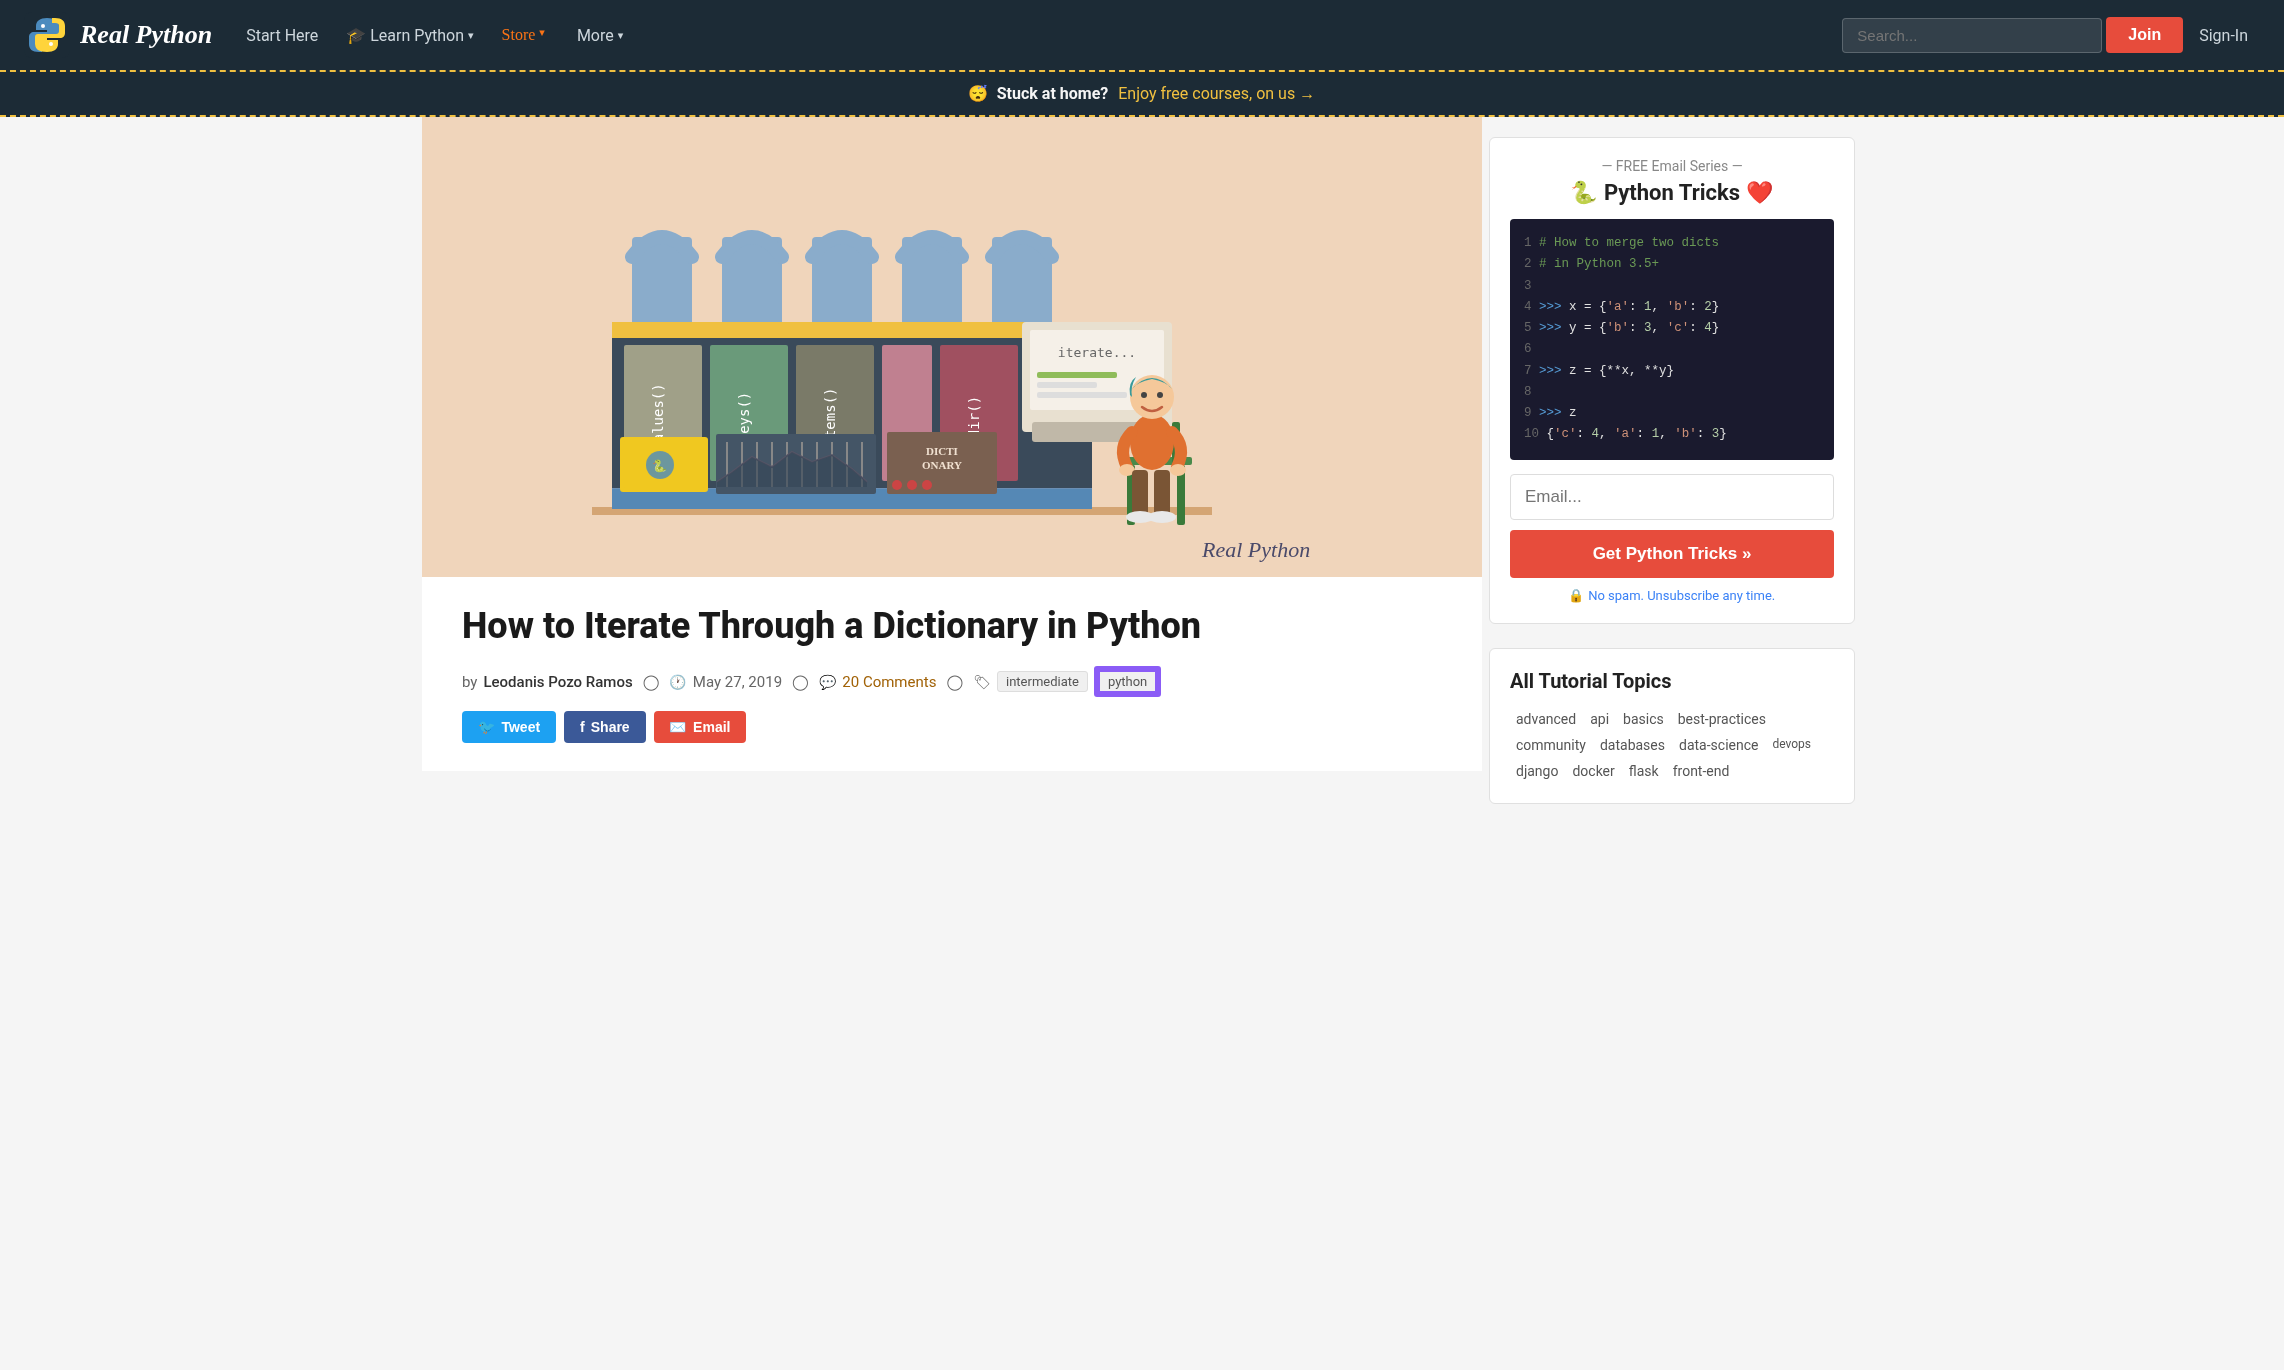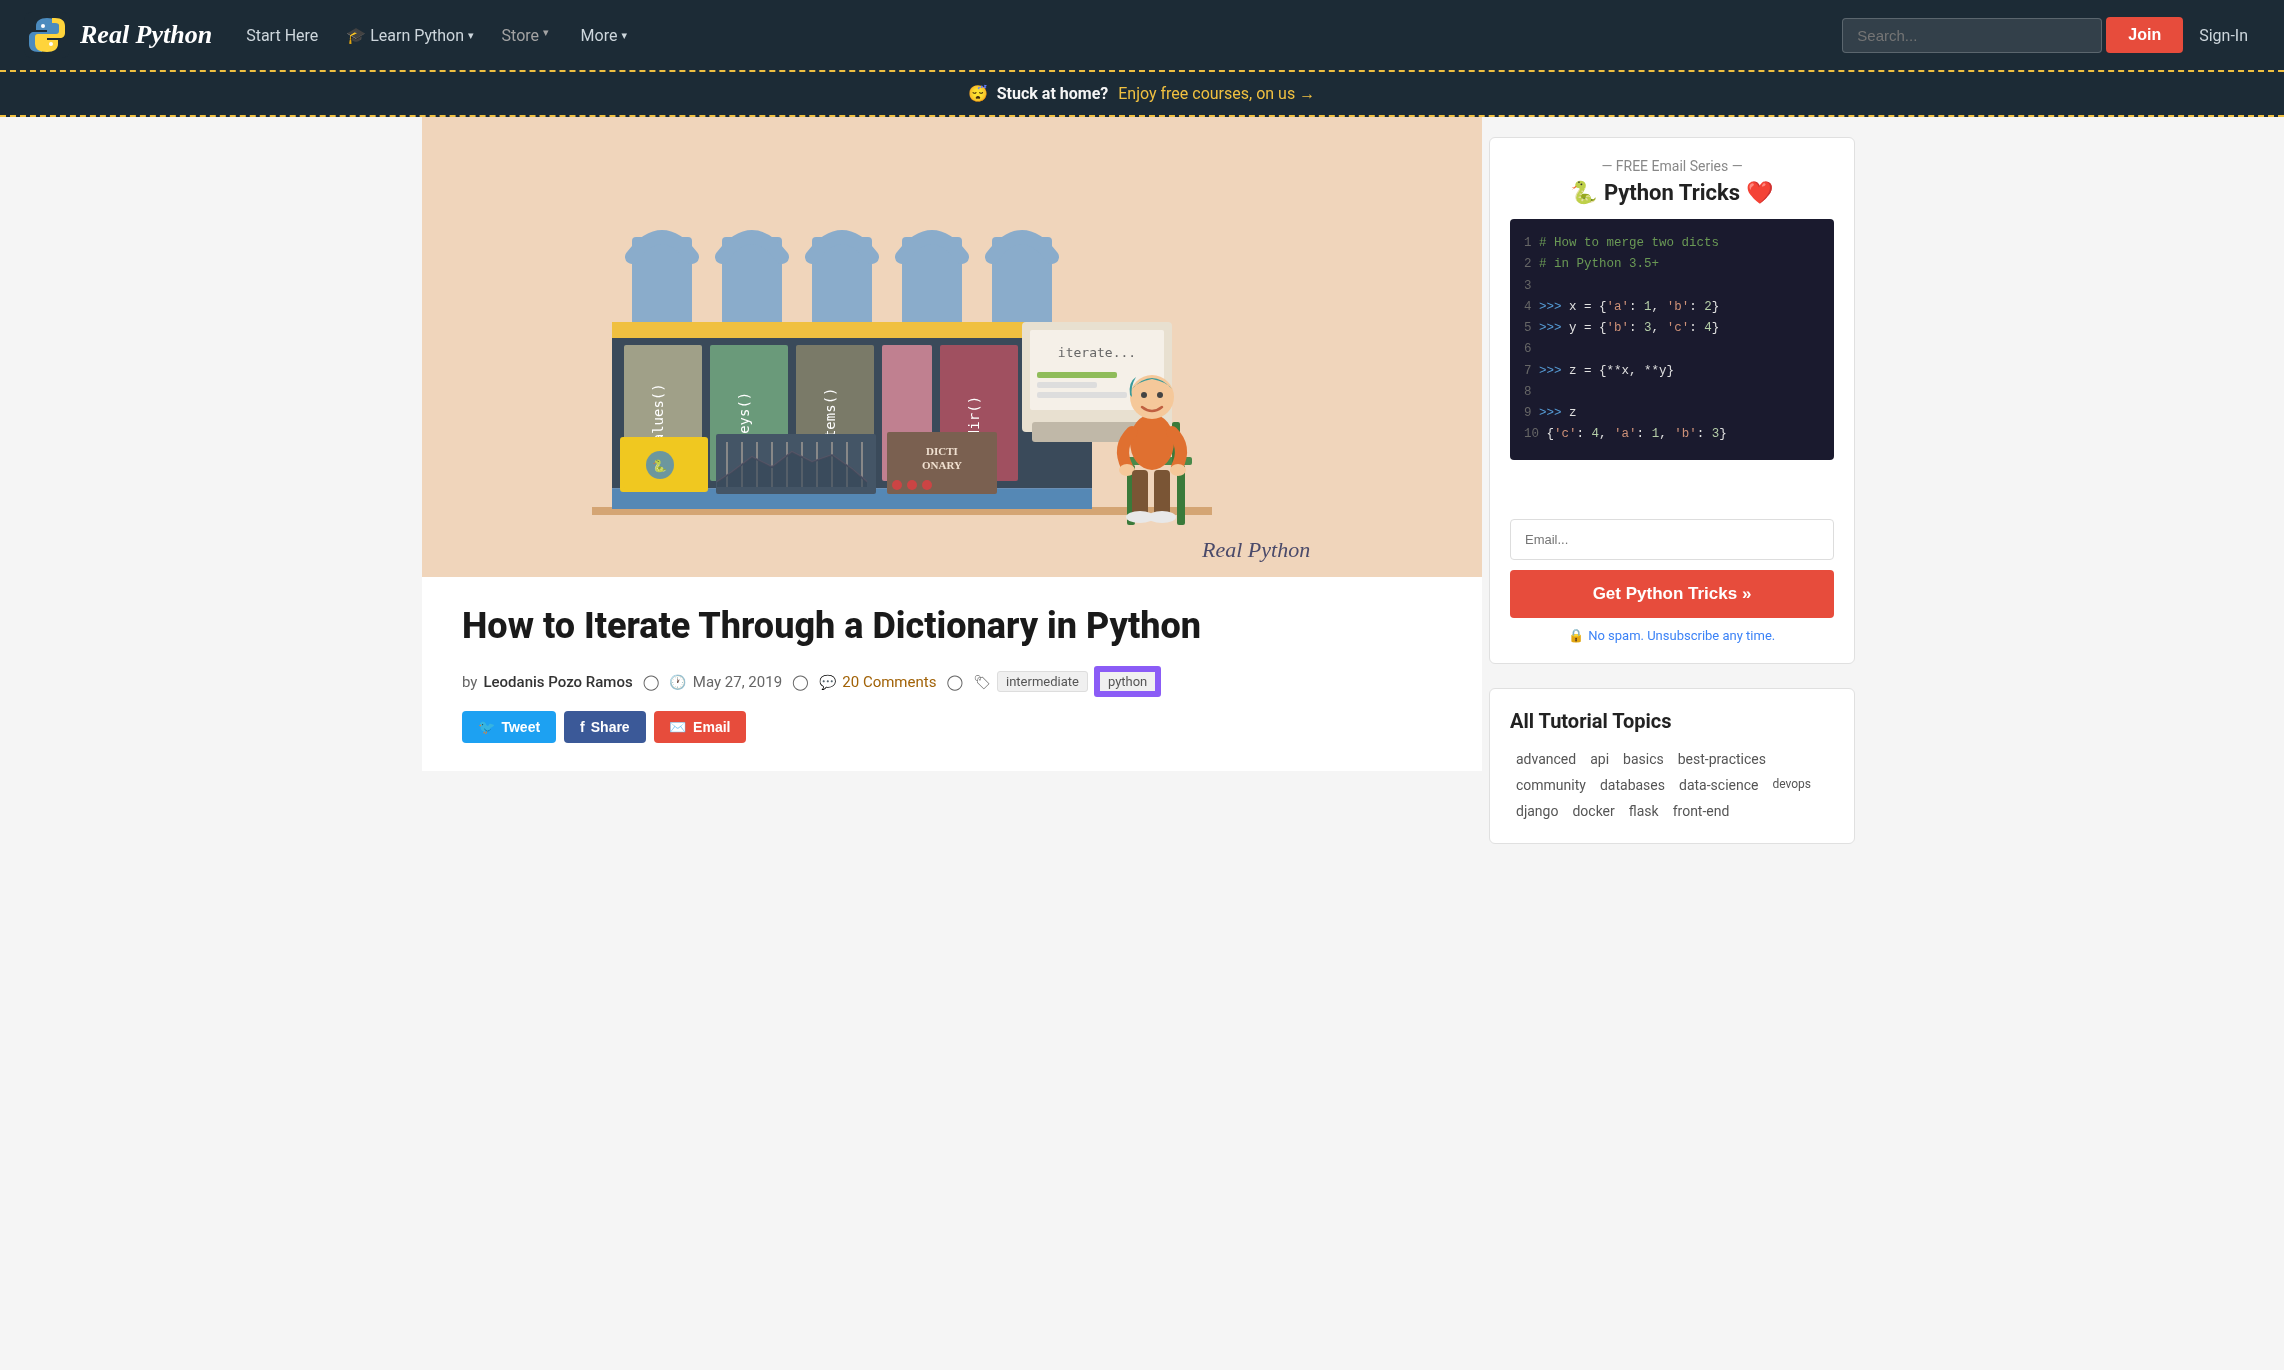"Store" a { color: #a3a3a3 -> #f97316; font-family: none -> Liberation Serif, serif }
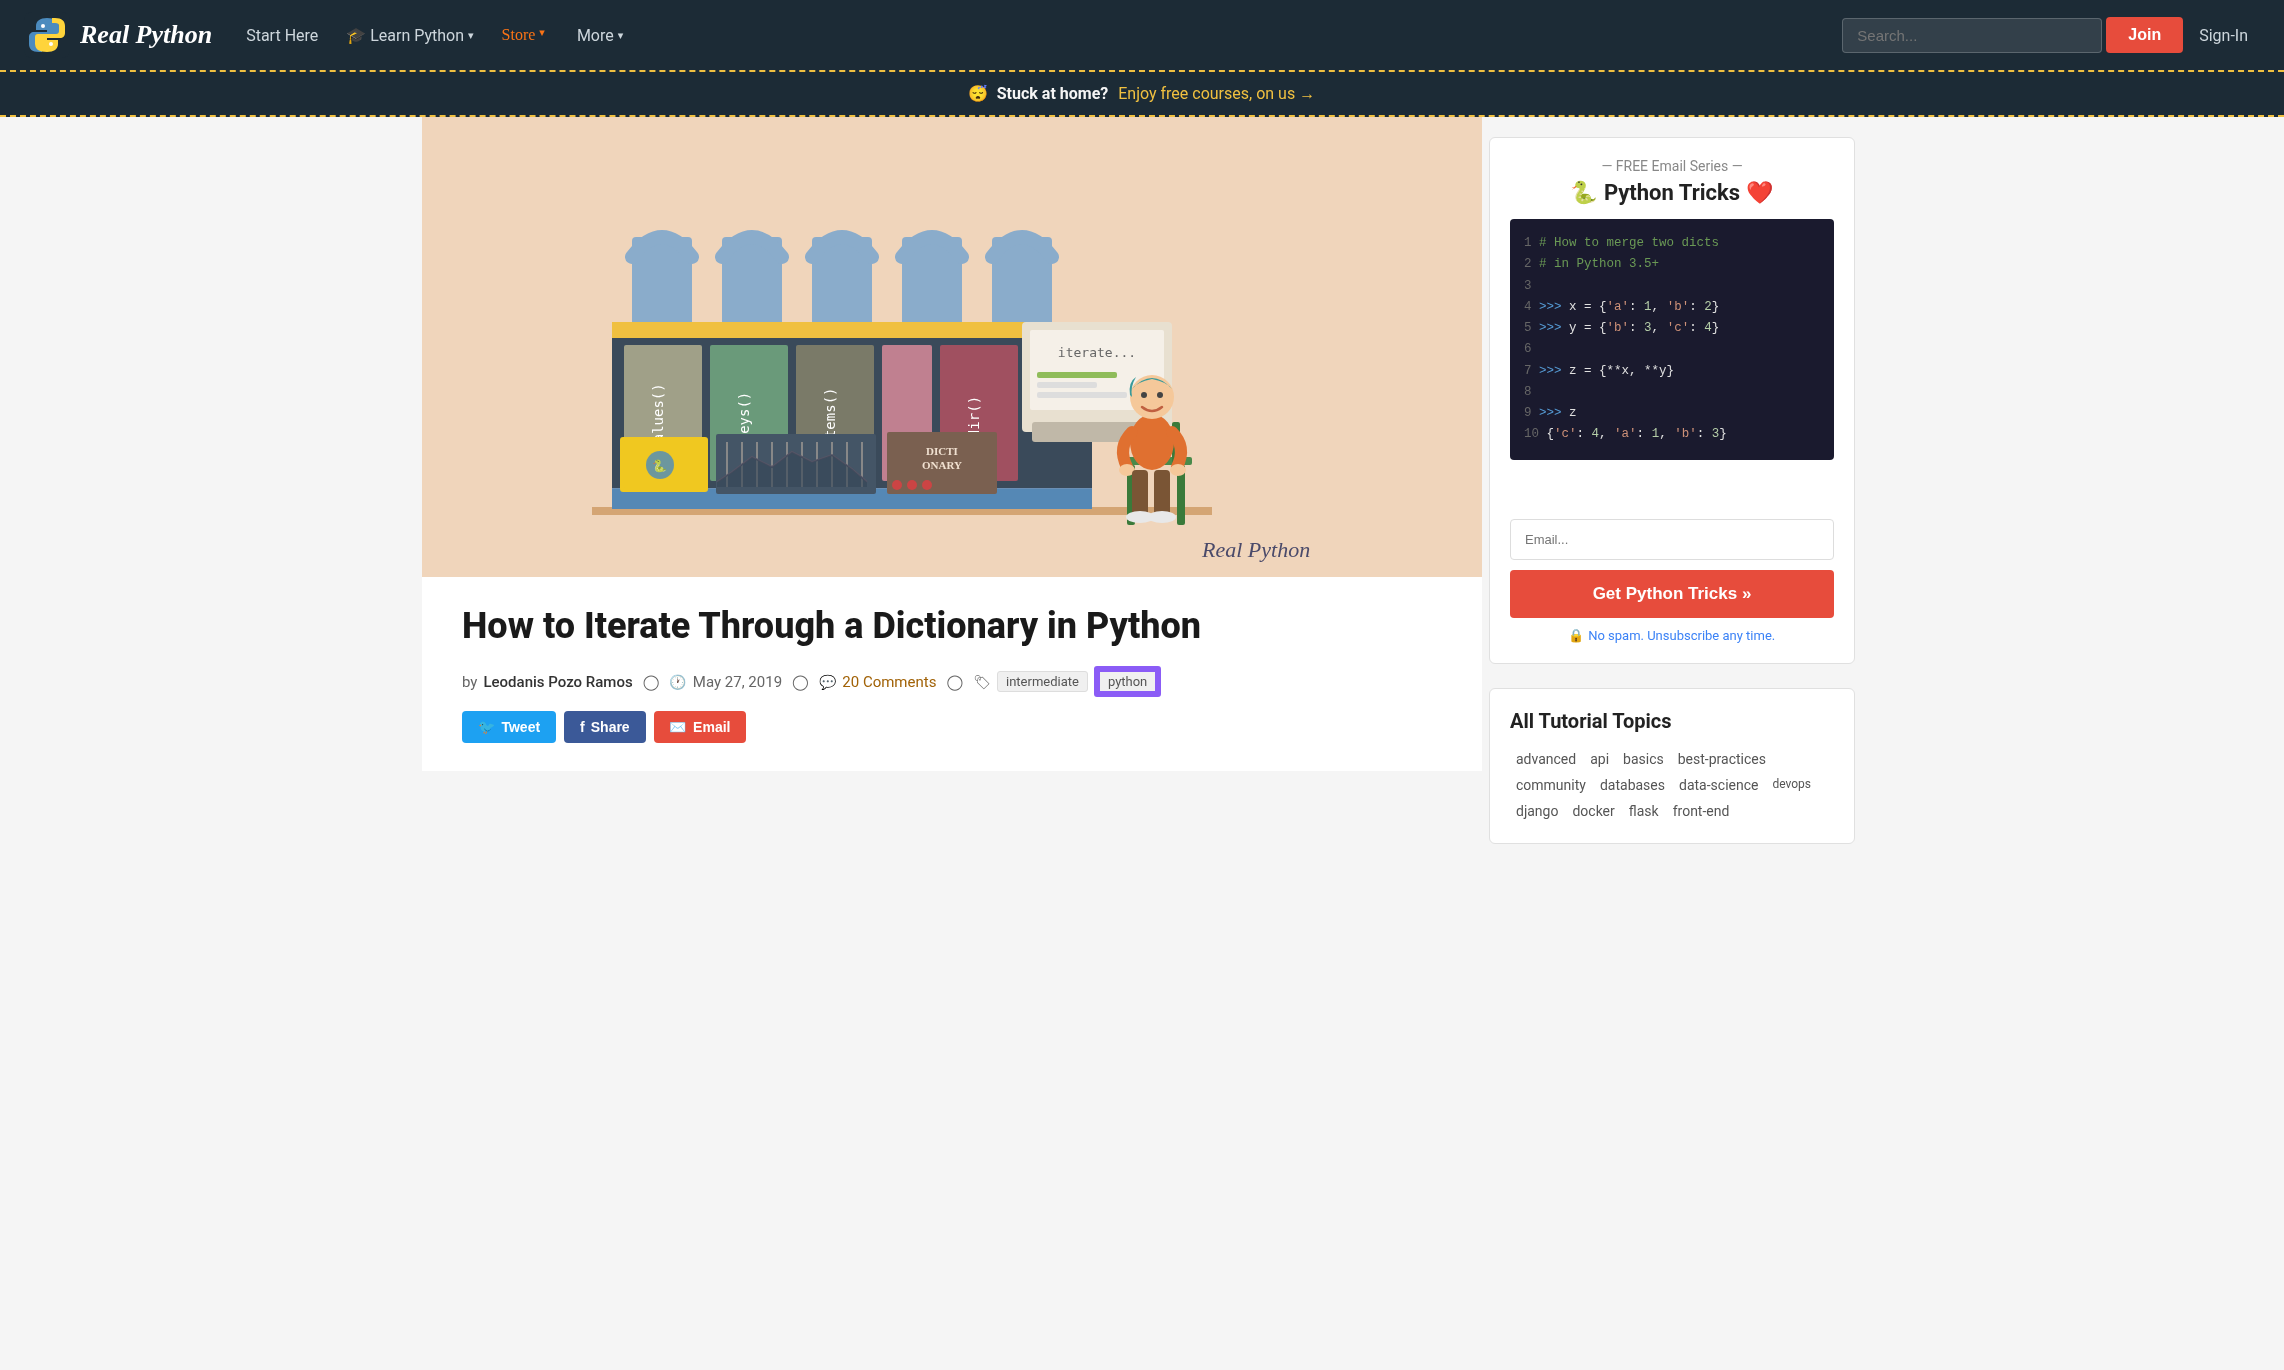"Email..." input { font-size: 13px -> 17px; margin-top: 45px -> none }
